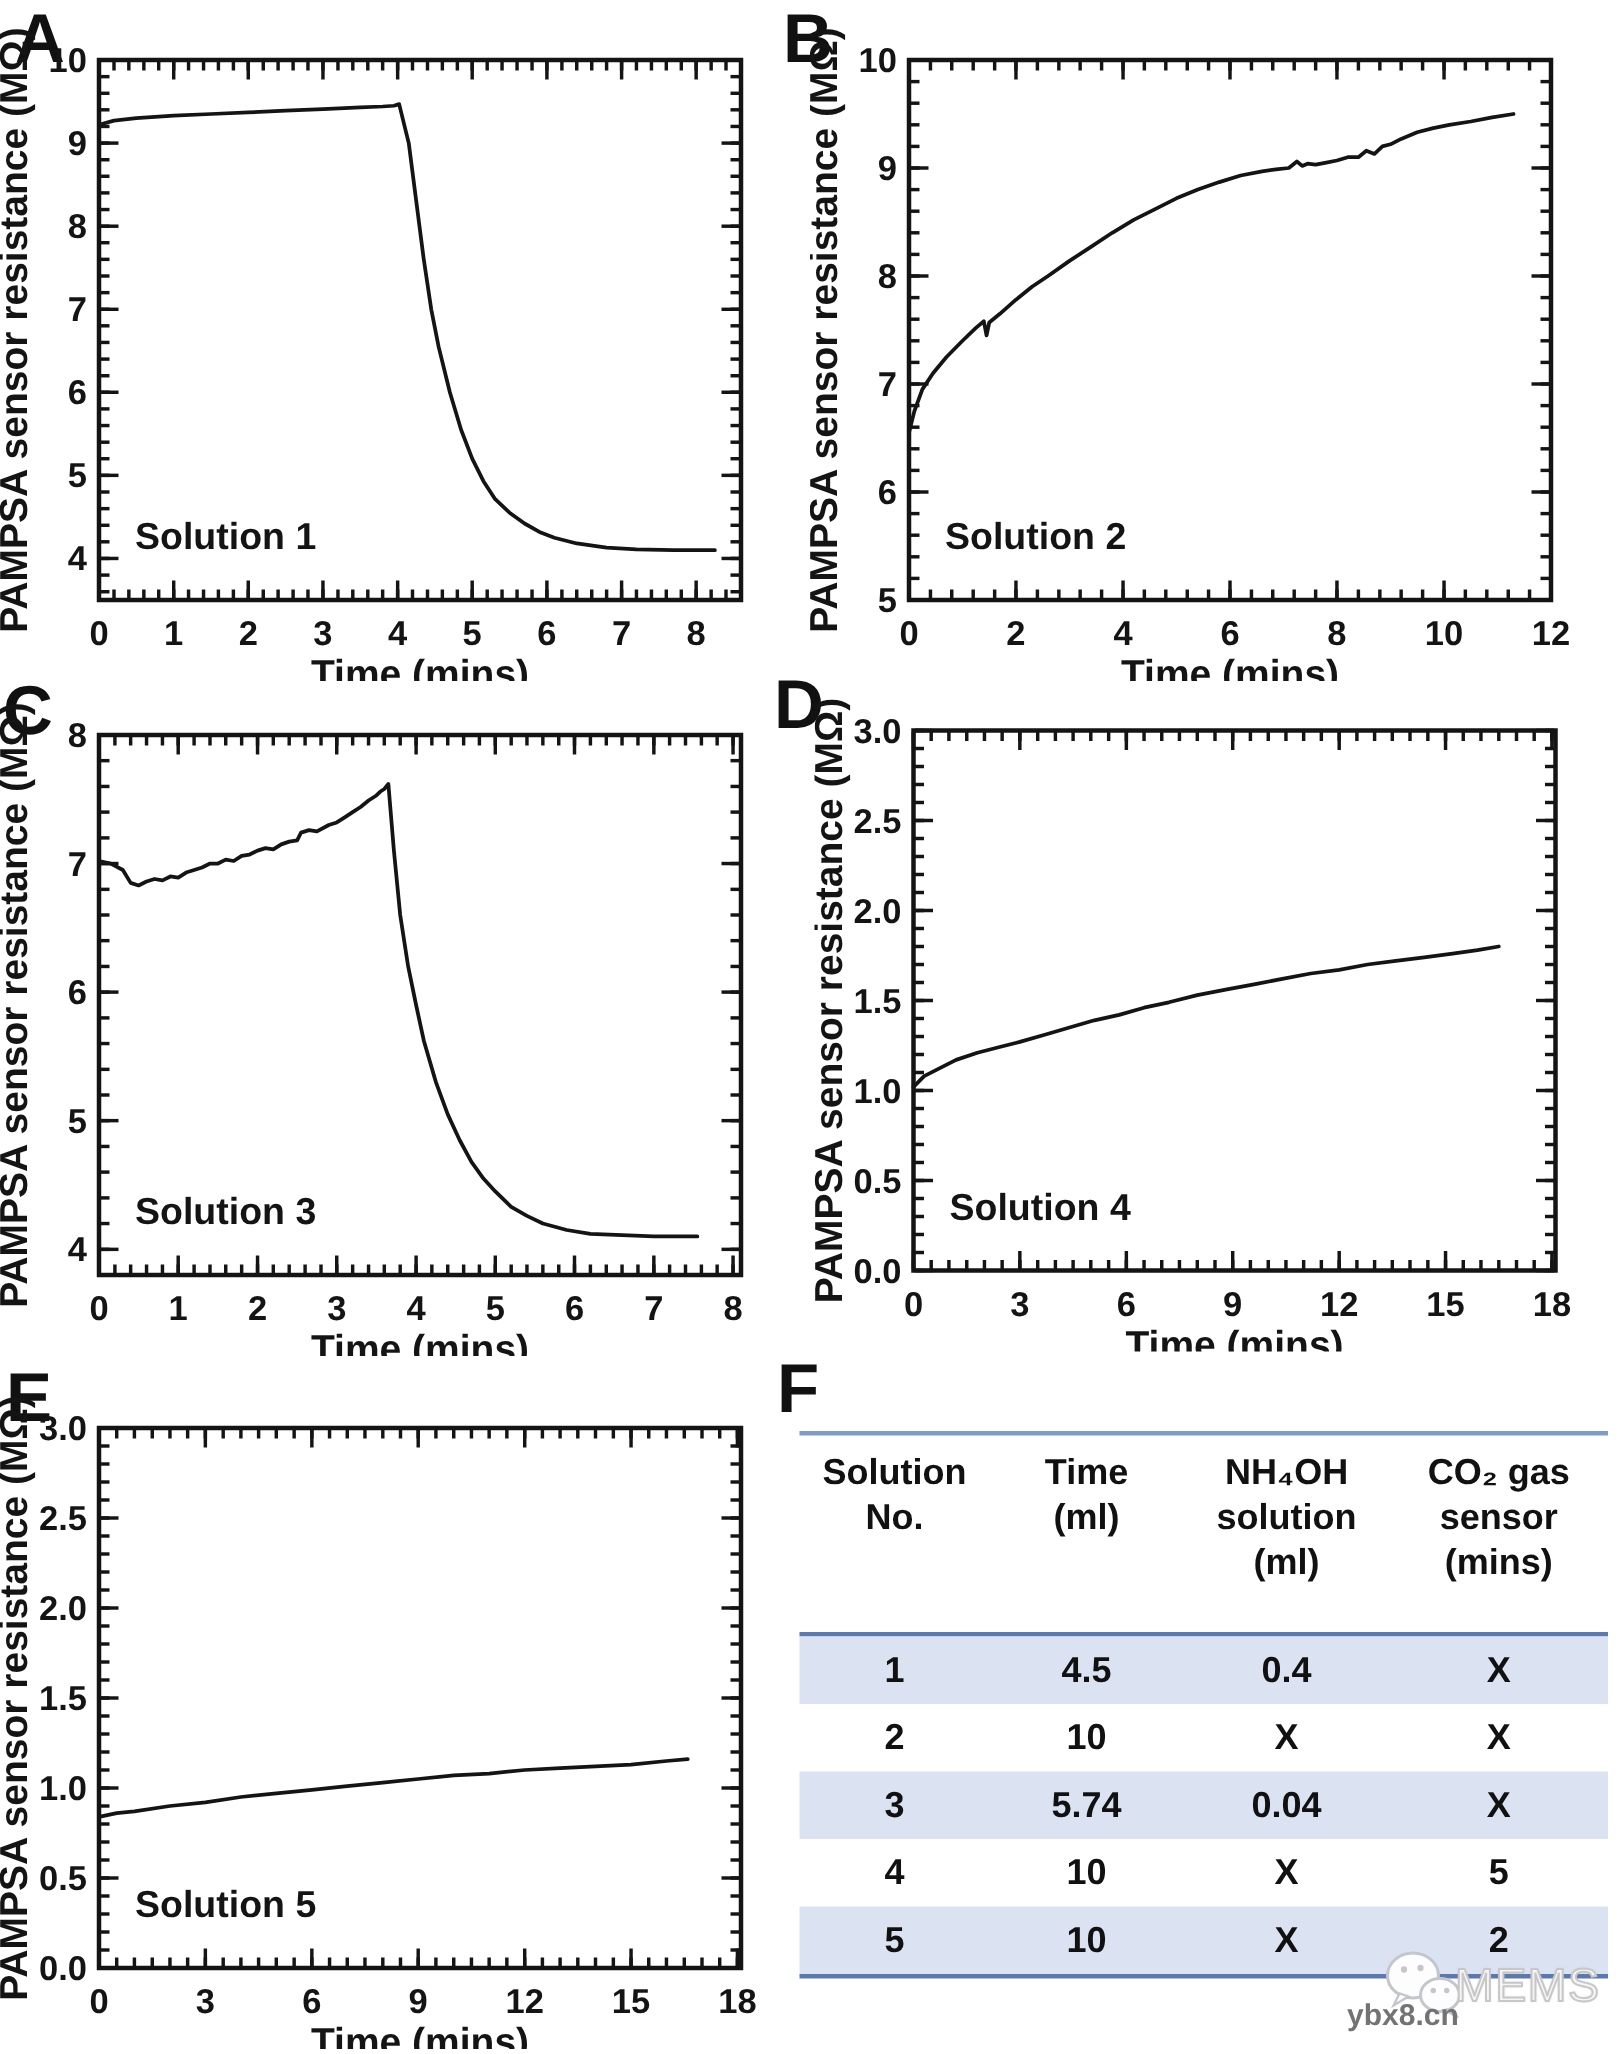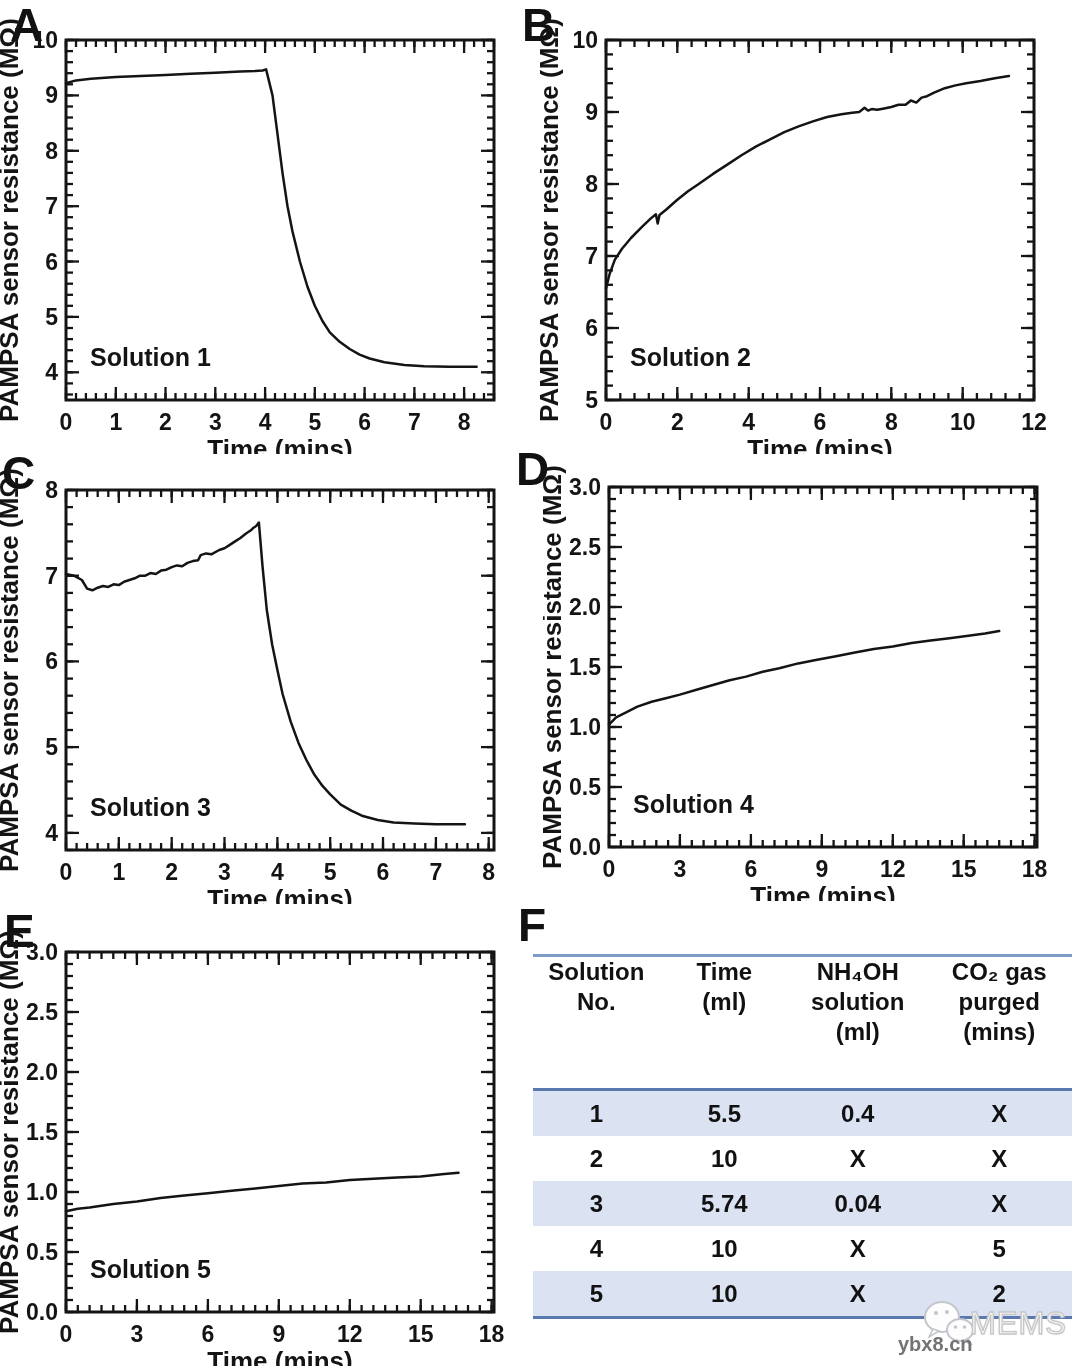"Solution" .thead { padding-top: none -> 10px }
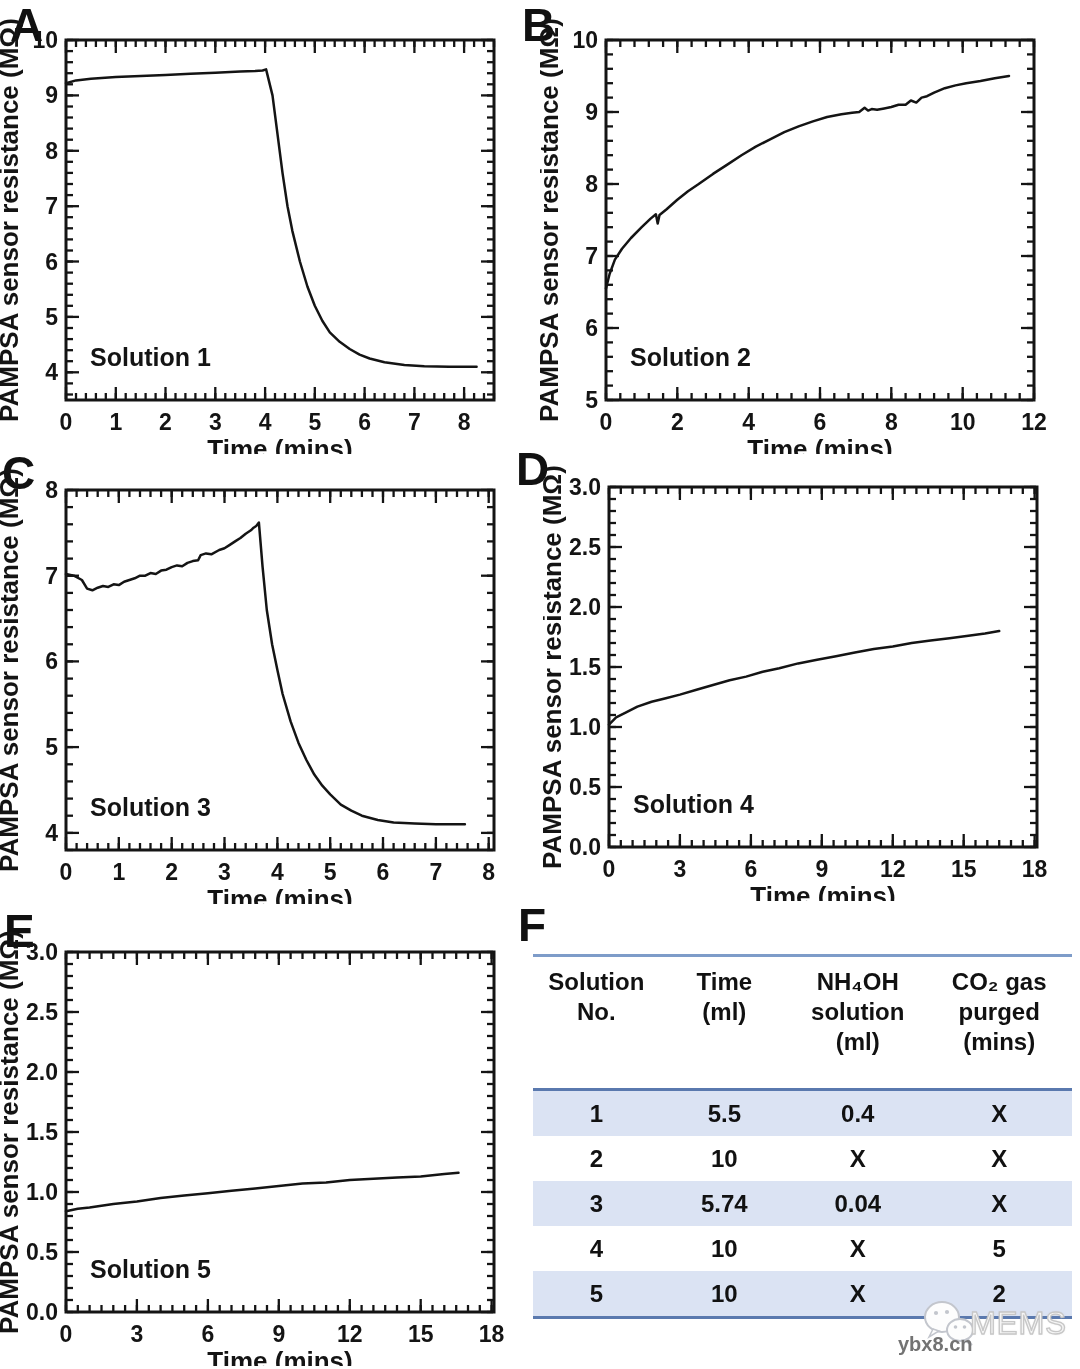"purged" div { text: purged -> sensor }
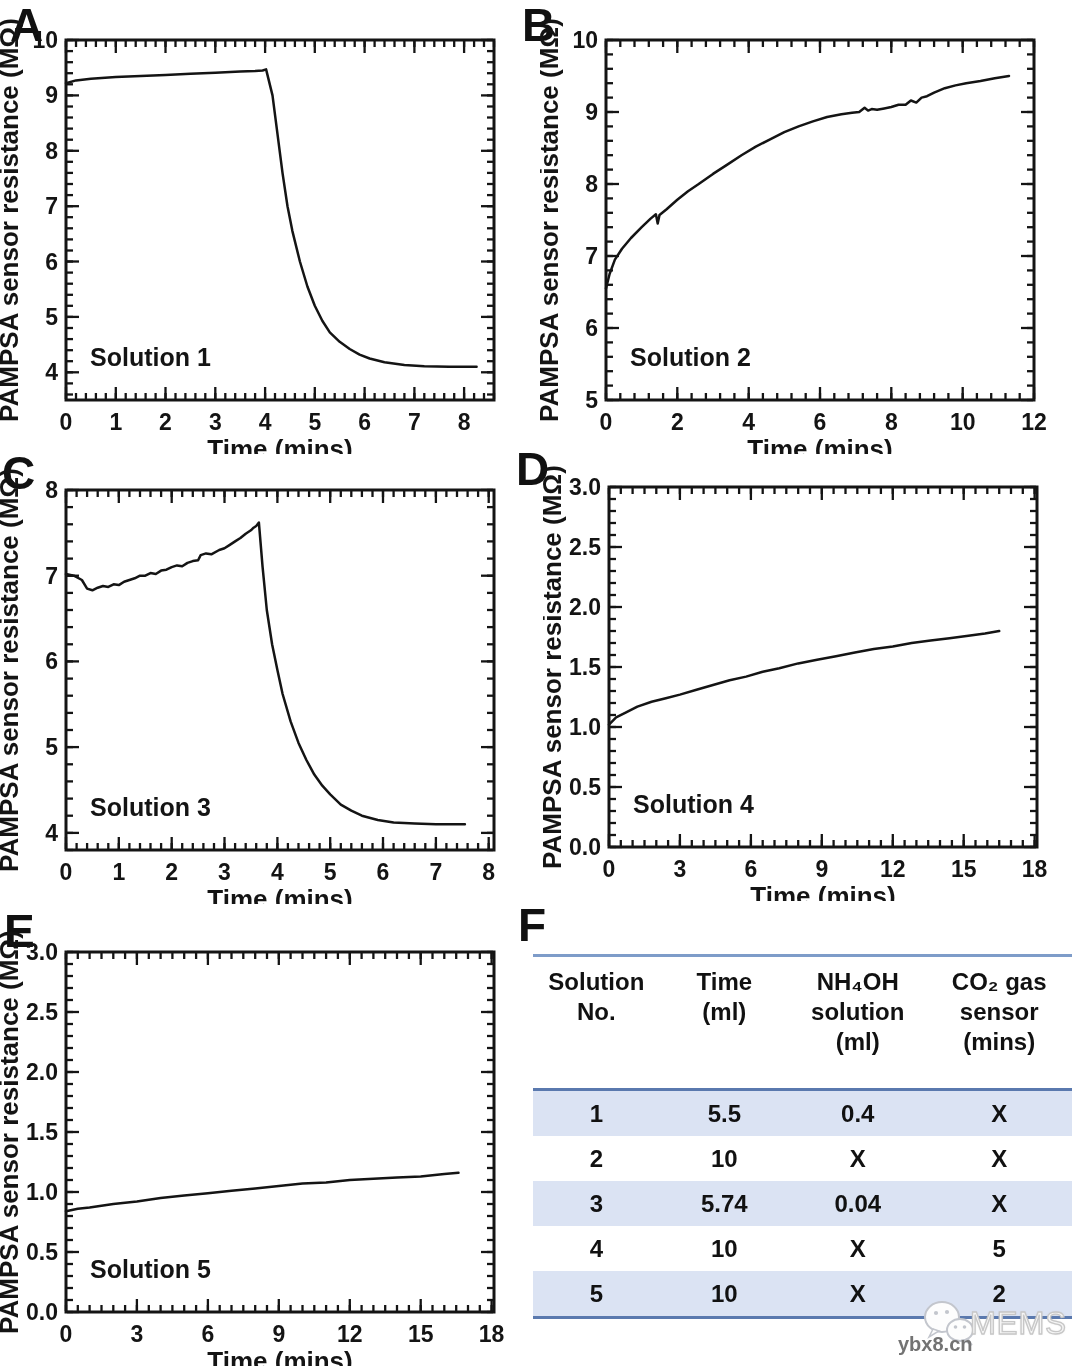"5.5" div.td { text: 5.5 -> 4.5 }
